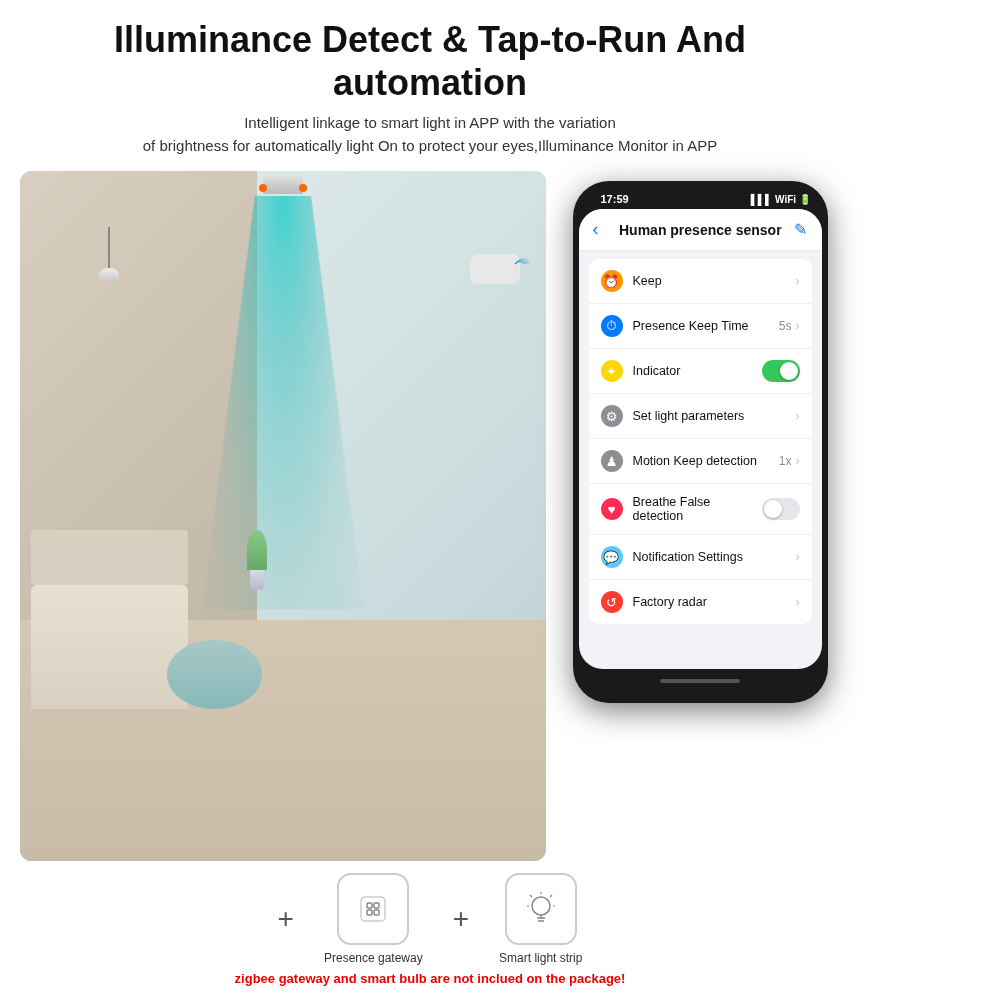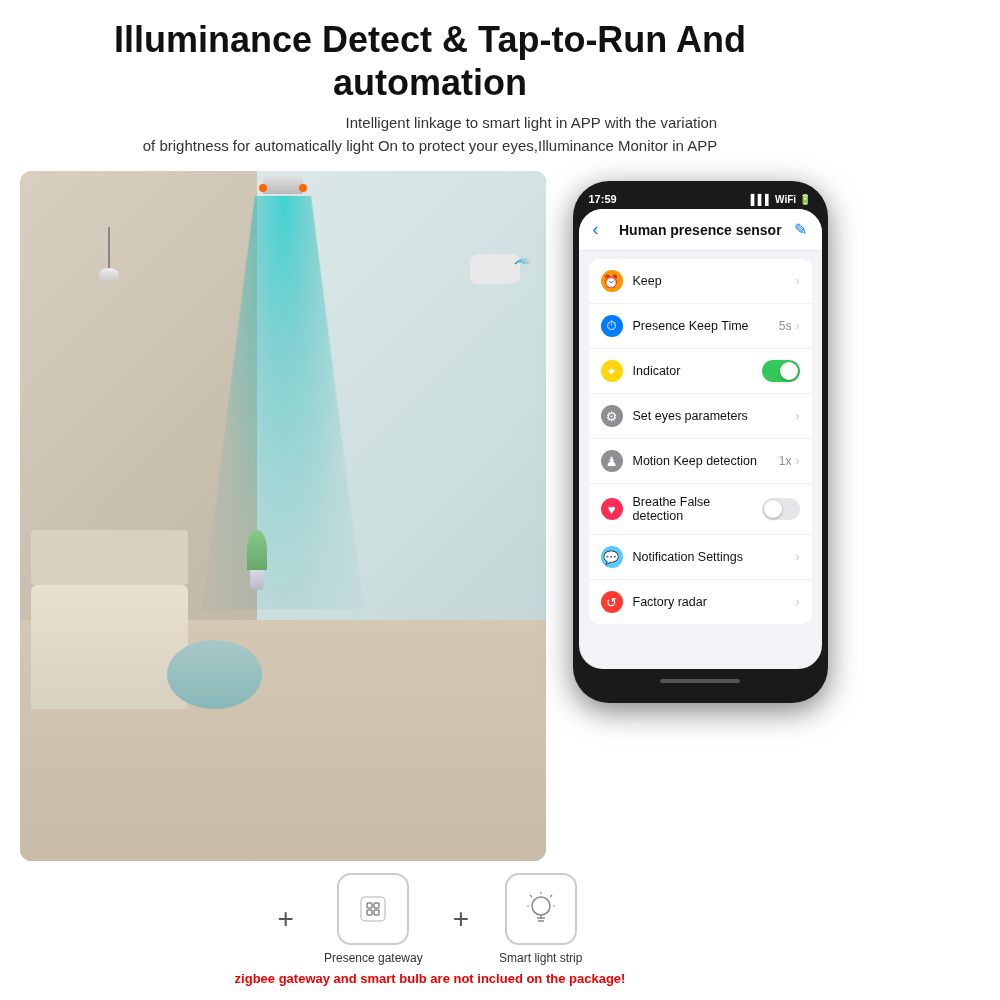"Intelligent linkage to smart light" .subtitle { text-align: right -> center }
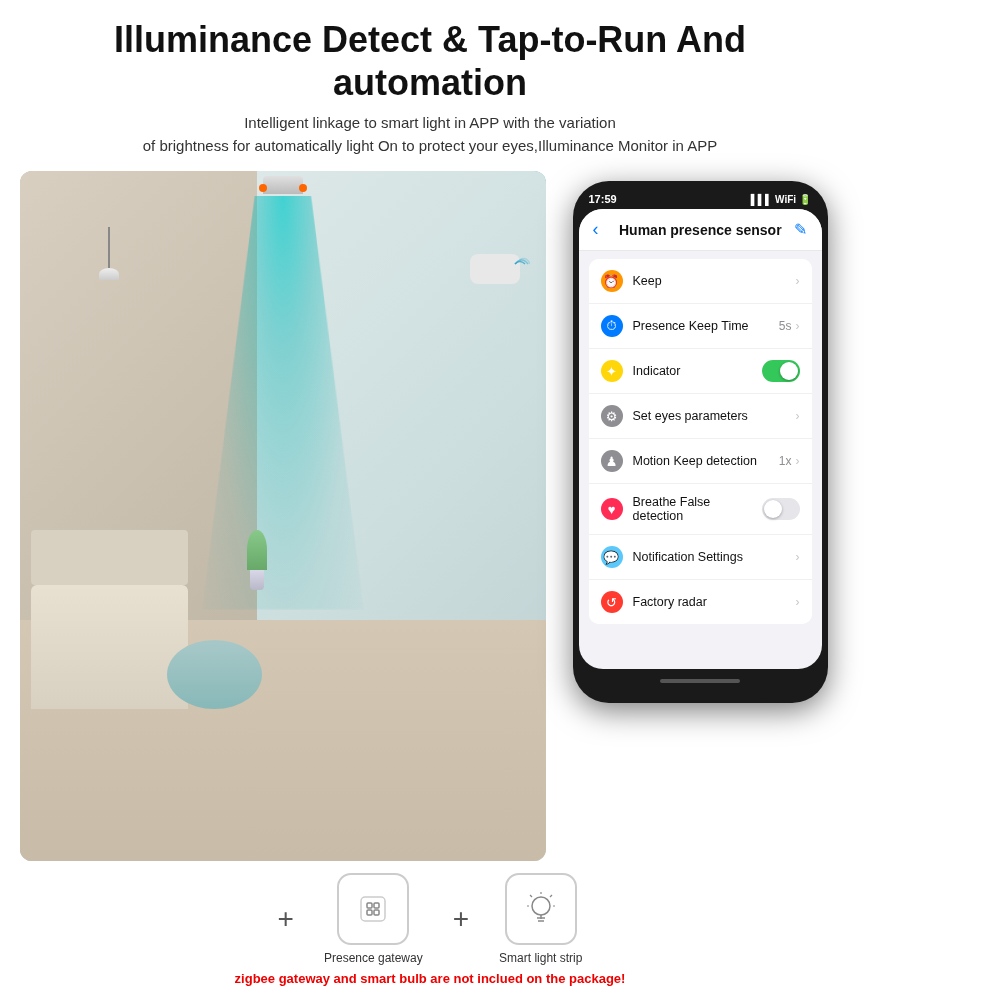"17:59" .phone-status-left { margin-left: none -> 12px }
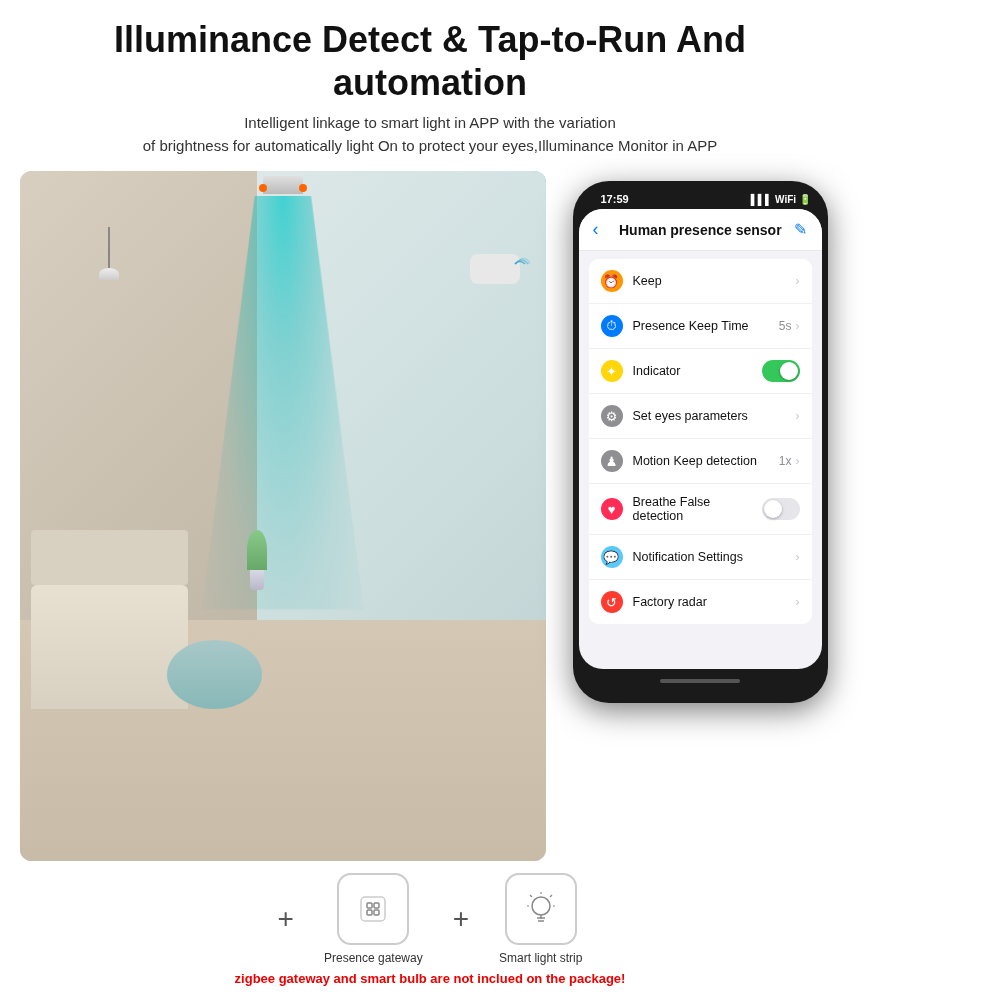"Set eyes parameters" span.menu-label { text: eyes -> light }
